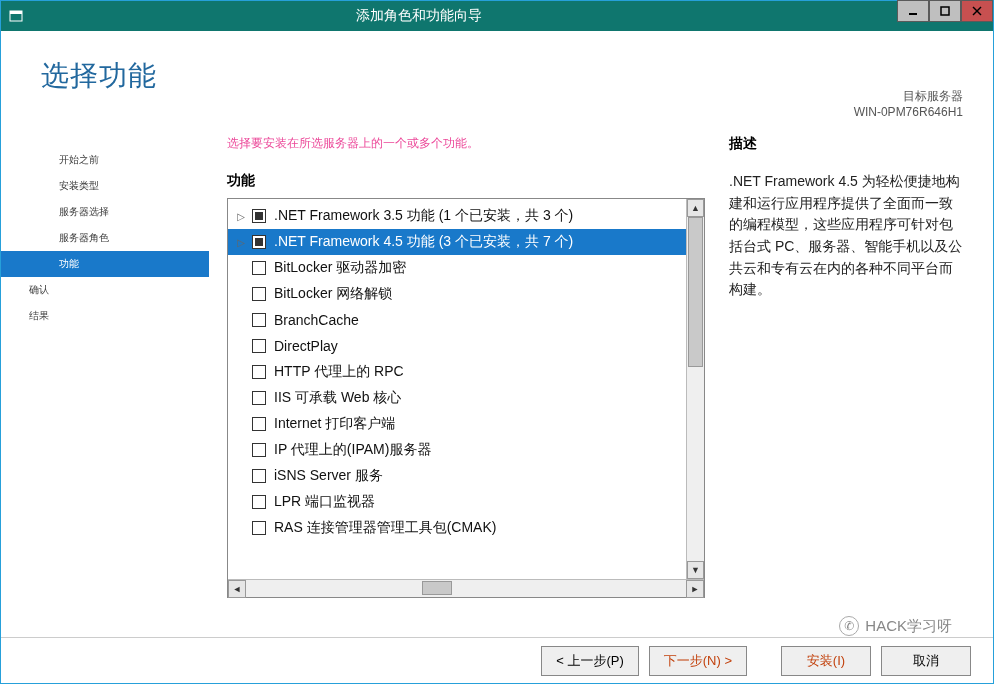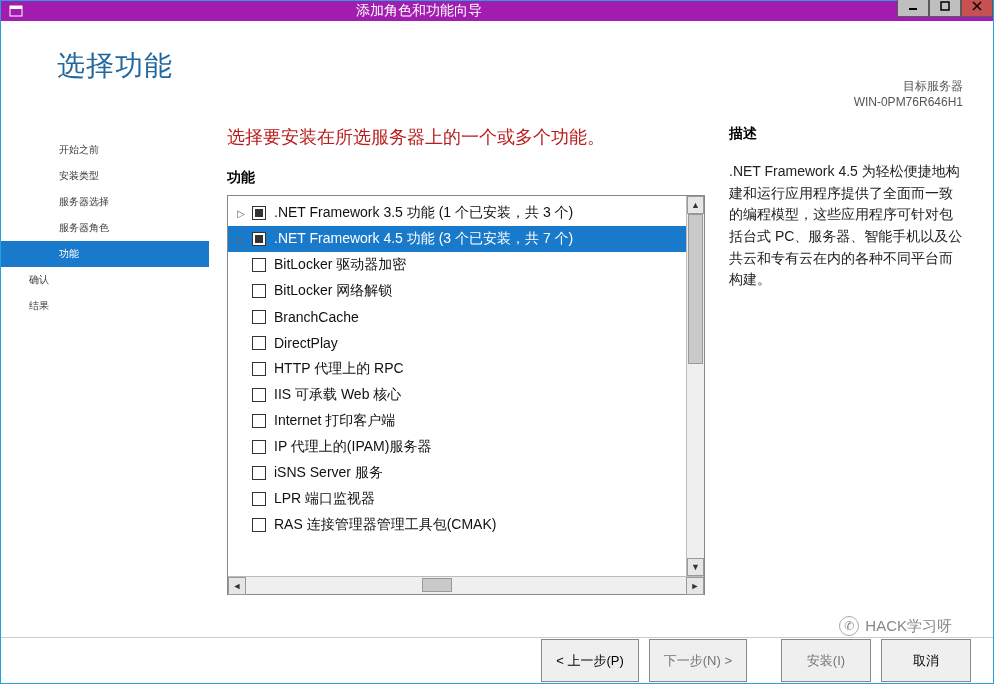"添加角色和功能向导" .titlebar { background: #a21caf -> #0f766e; height: 20px -> 30px }
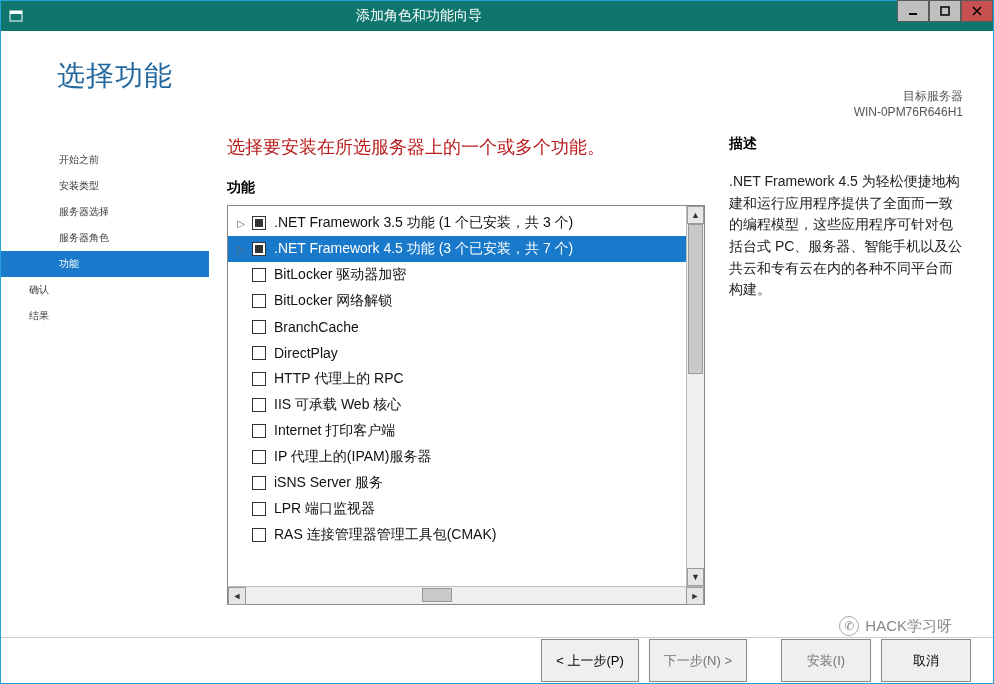"选择功能" .hdr-row { padding: 26px 30px 10px 56px -> 26px 30px 10px 40px }
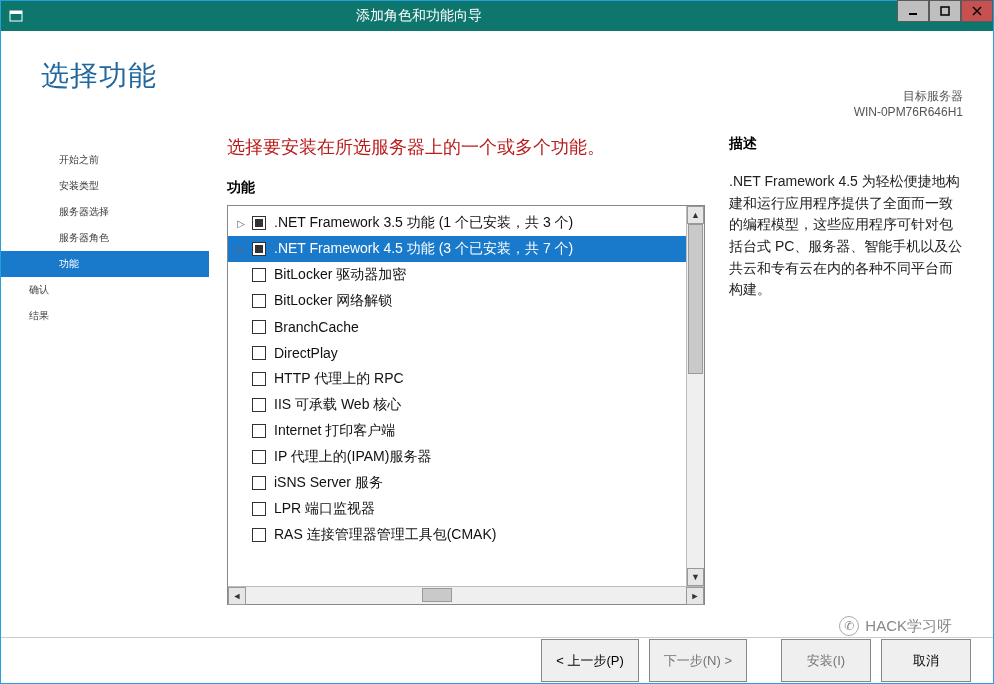"选择要安装在所选服务器上的一个或多个功能。" .instr { color: #b91c1c -> #ec4899; font-size: 18px -> 12px }
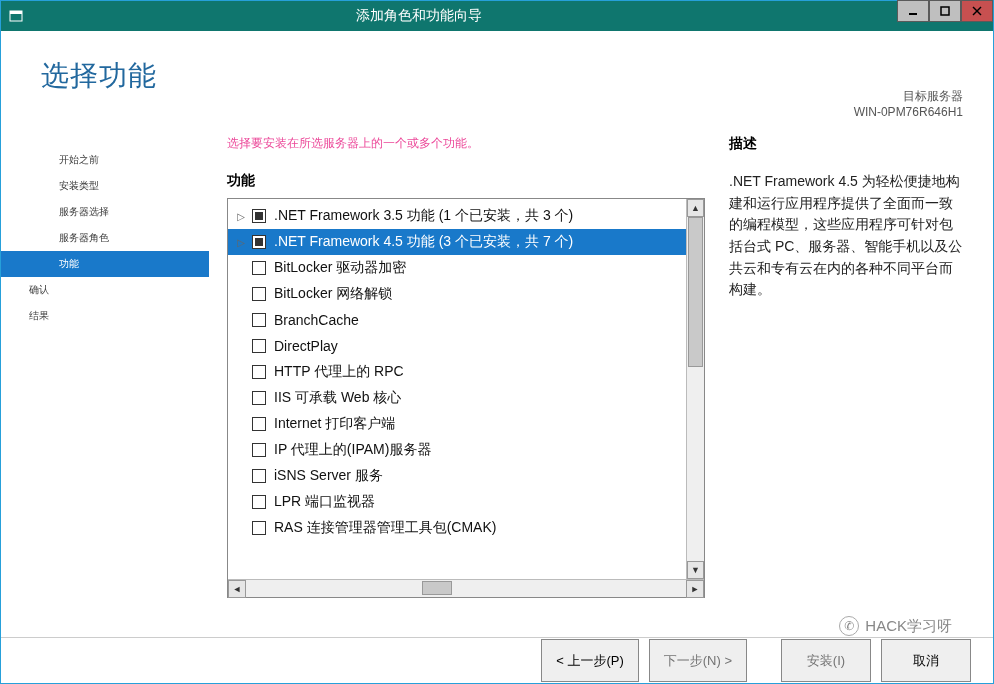"< 上一步(P)" .btn { height: 43px -> 30px }
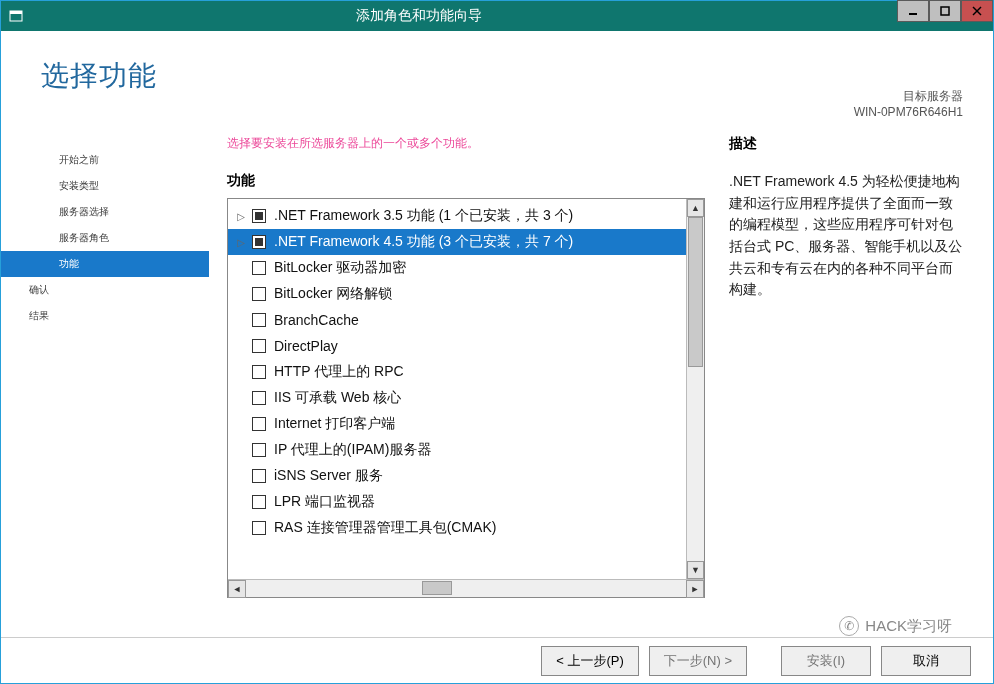"下一步(N) >" .btn.disabled { color: #737373 -> #c2410c }
